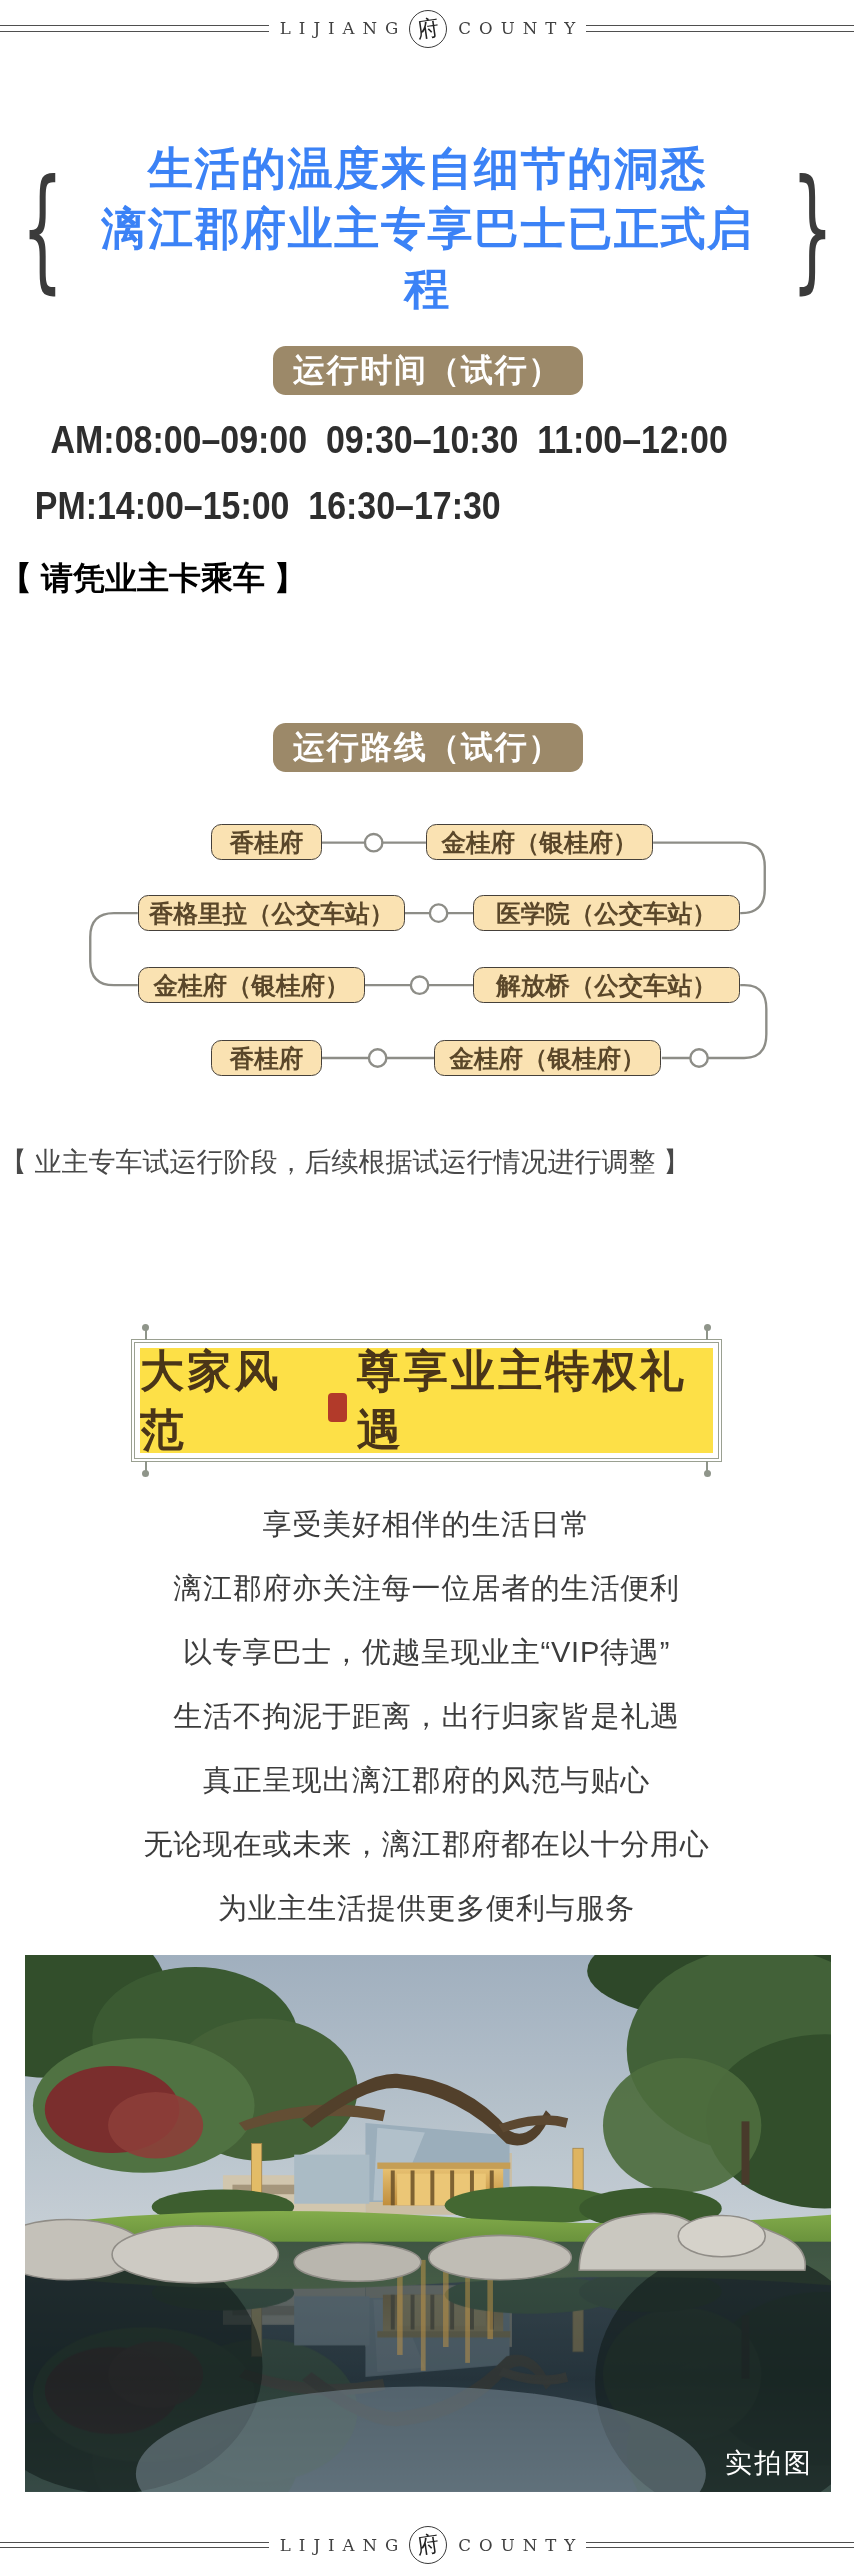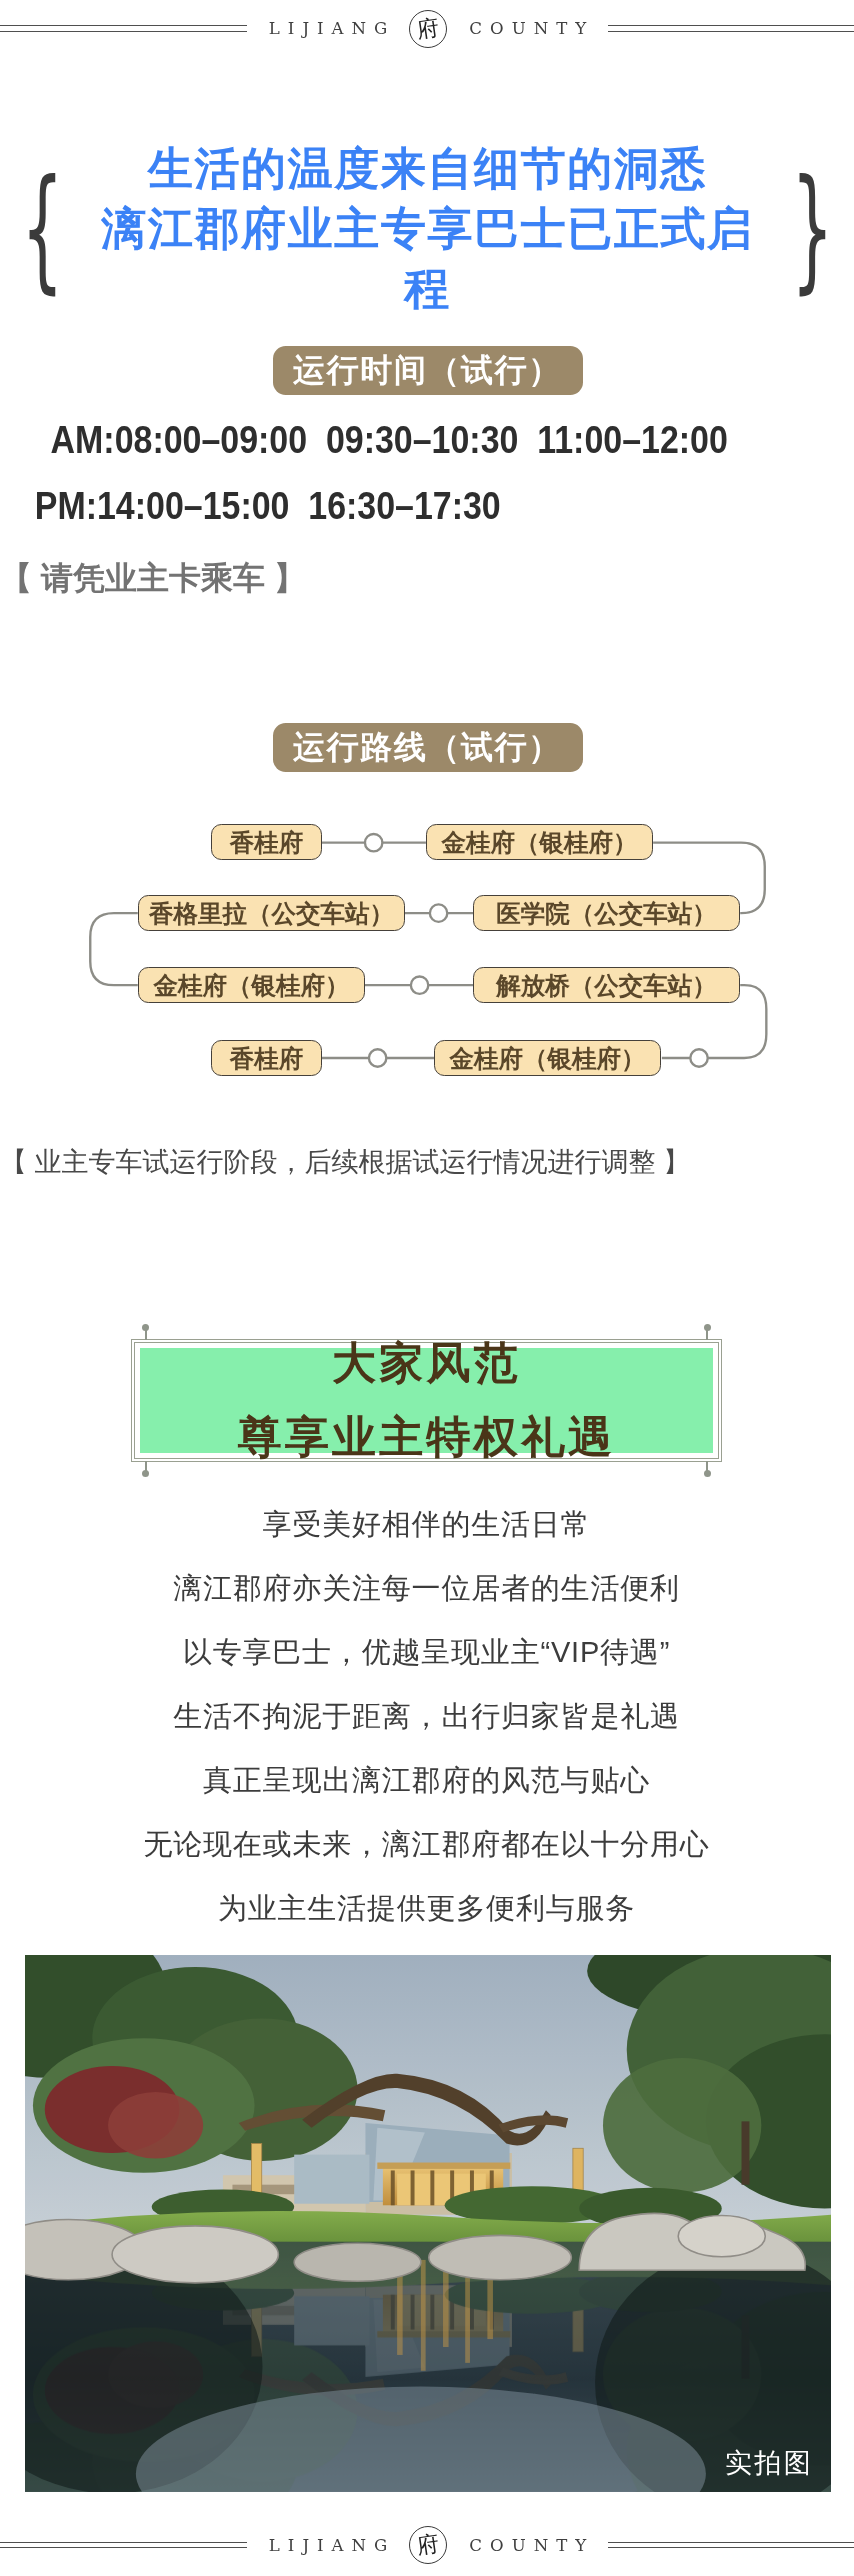"LIJIANG" .brandbar { gap: 14px -> 3px }
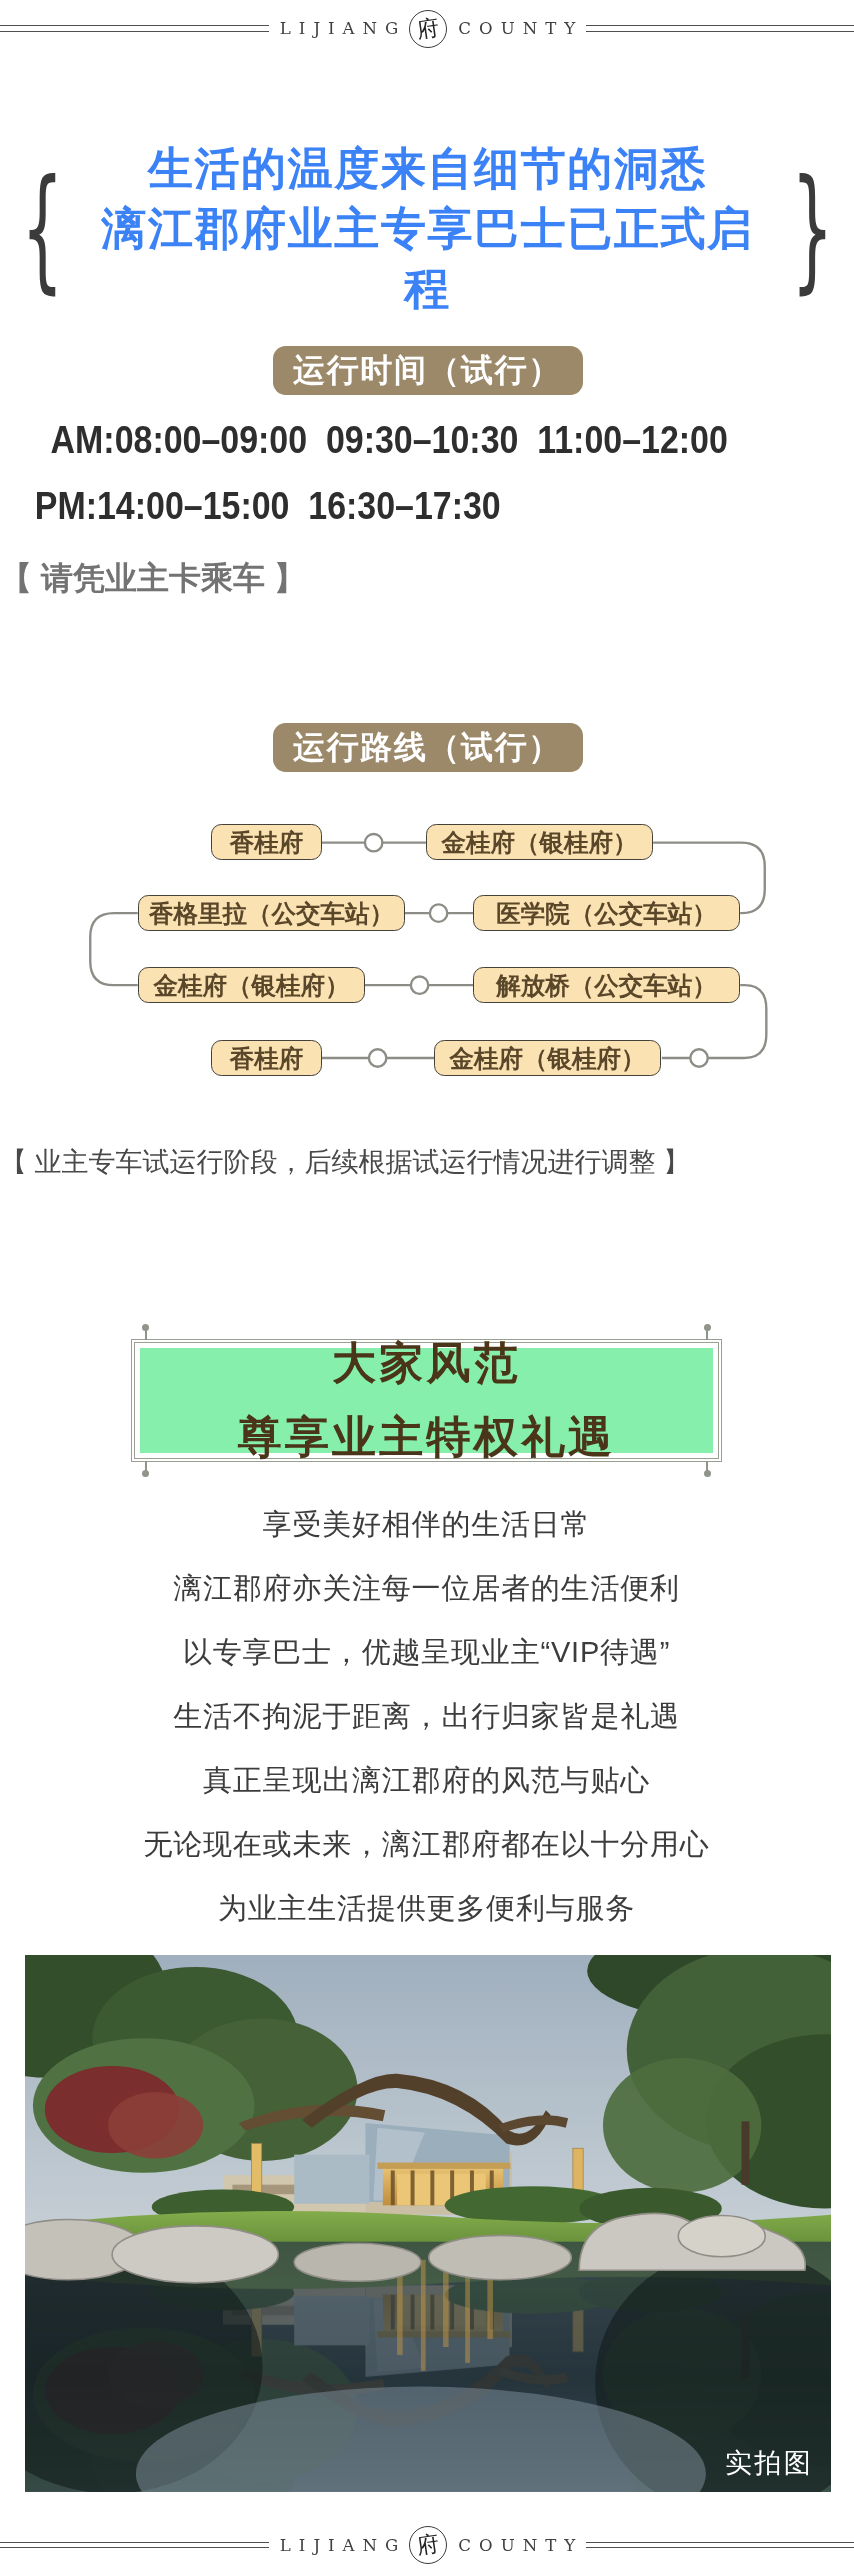"【 请凭业主卡乘车 】" .bracket-note { color: #737373 -> #000000 }
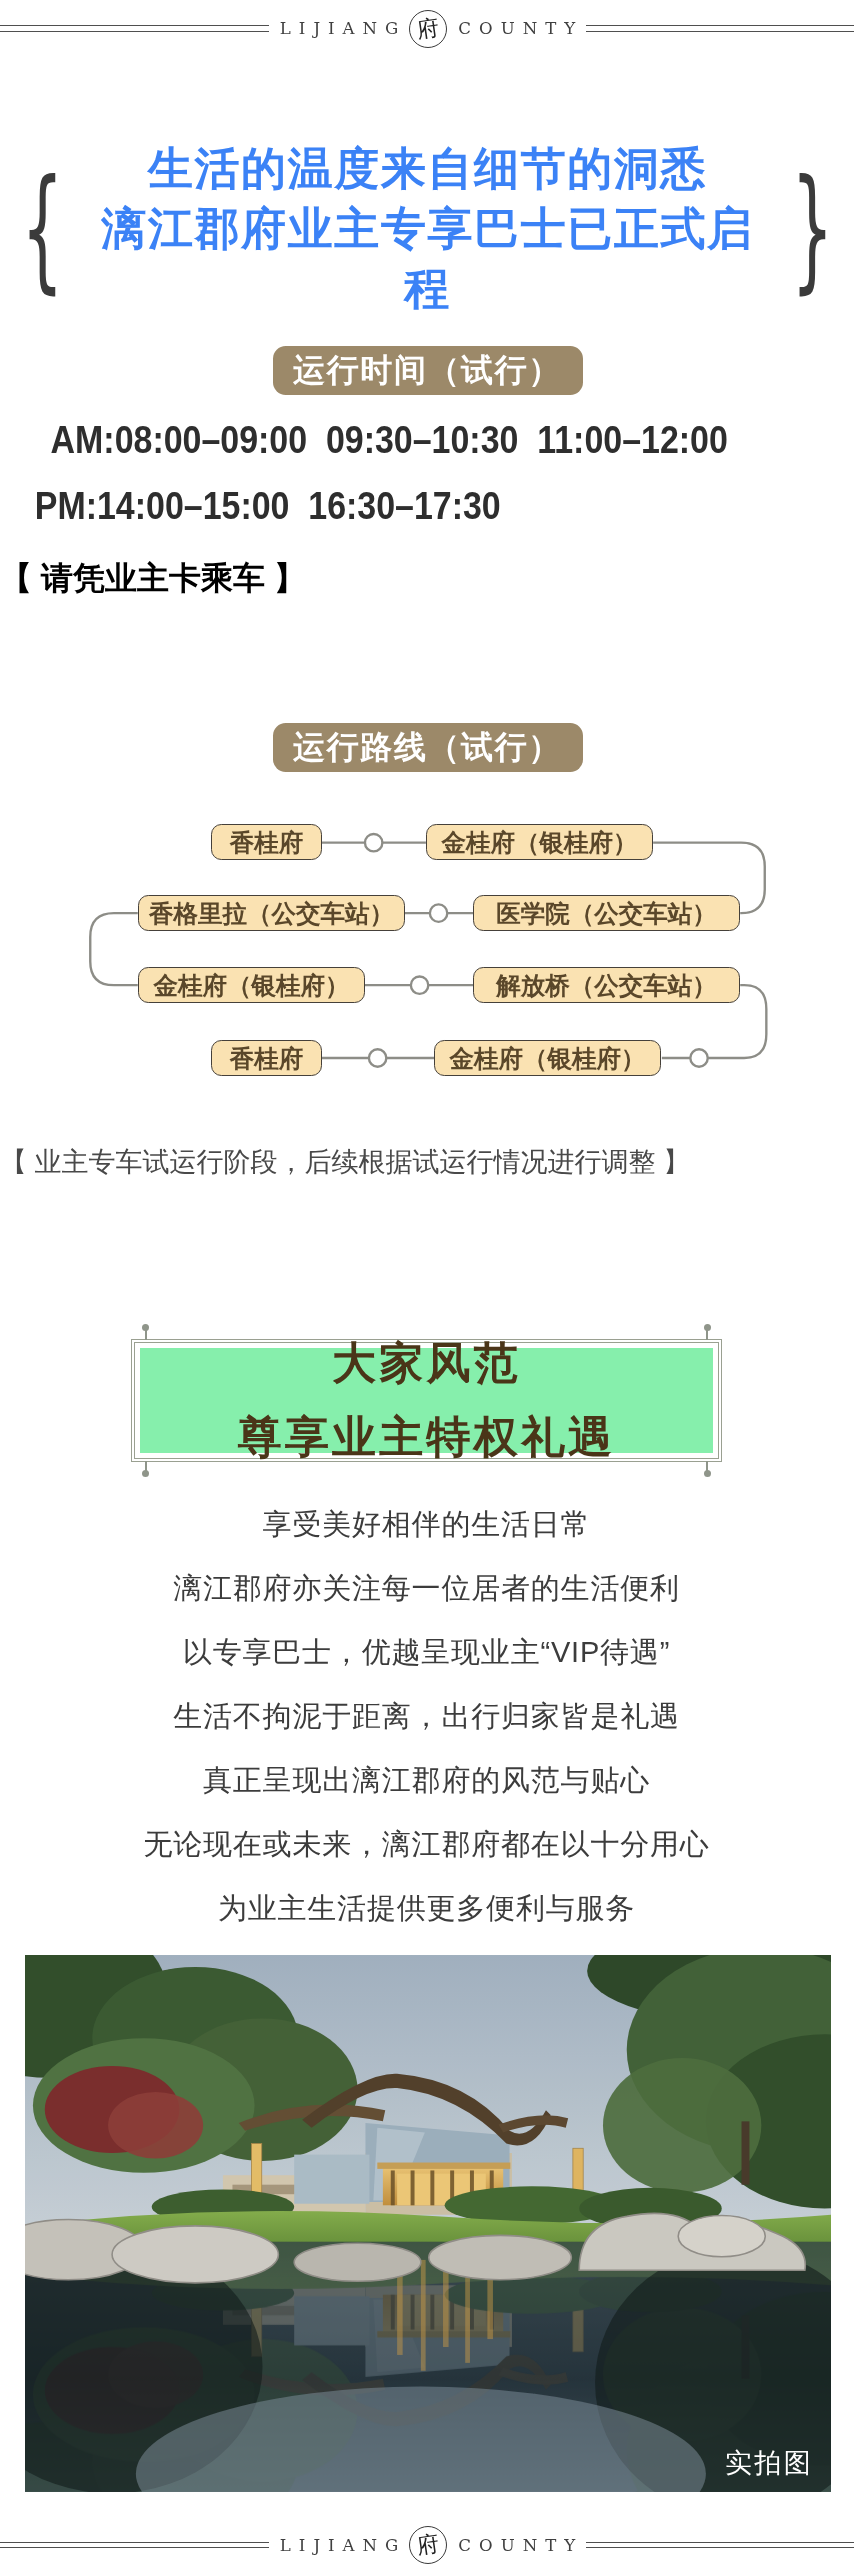"大家风范" .banner .fill { background: #86efac -> #fde047; flex-direction: column -> none }
